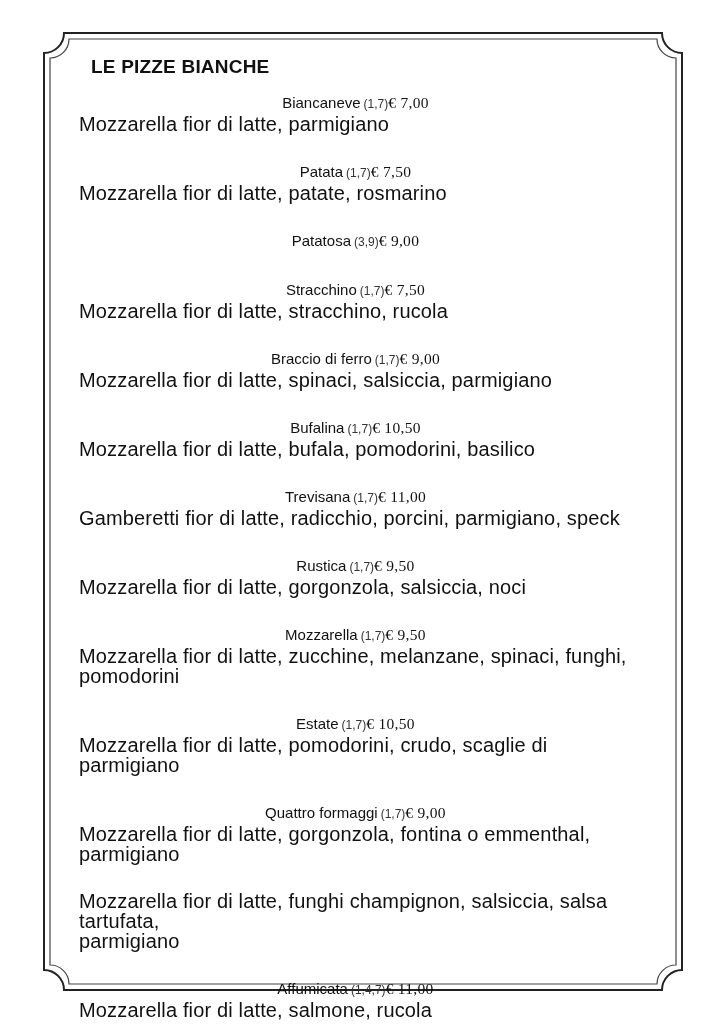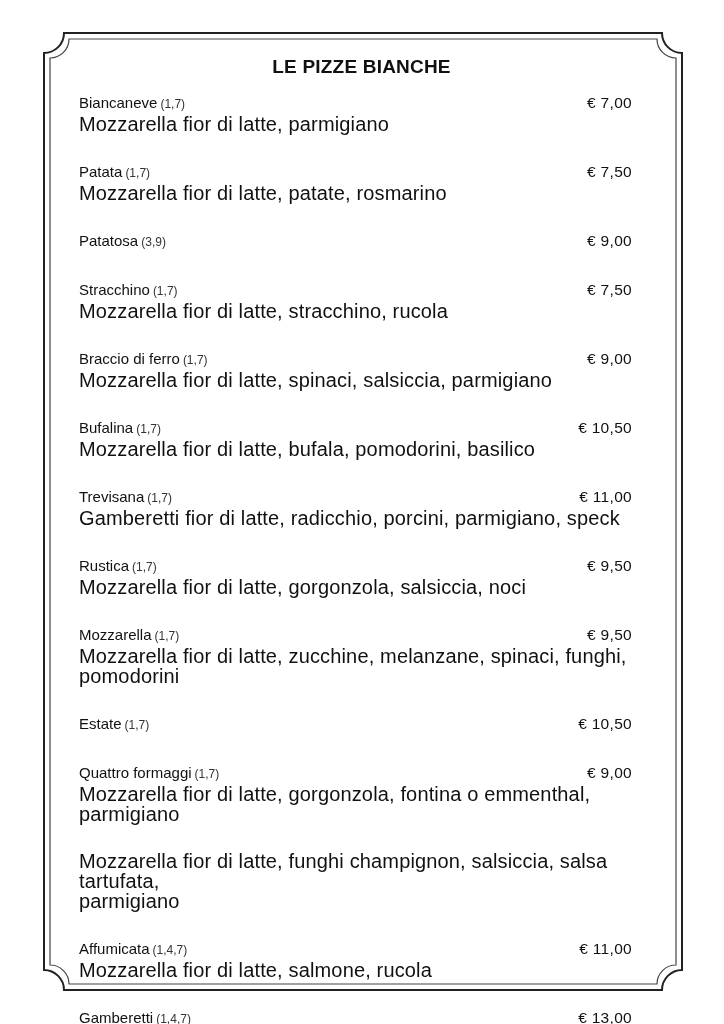"LE PIZZE BIANCHE" .title { text-align: center -> left }
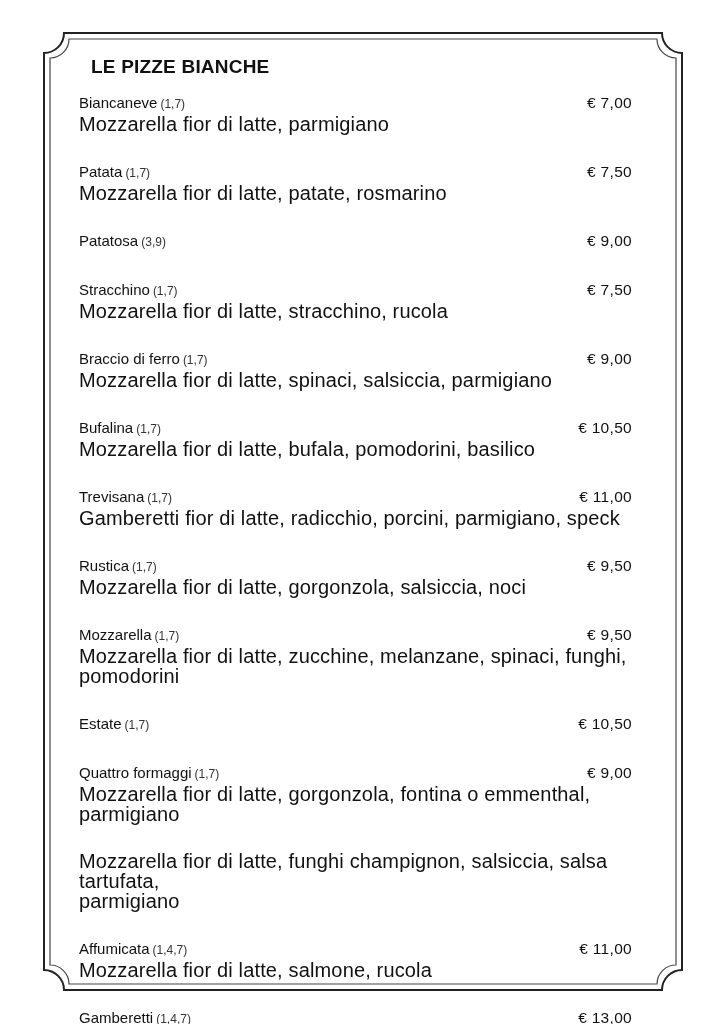"Biancaneve (1,7)" .row1 { justify-content: space-between -> center }
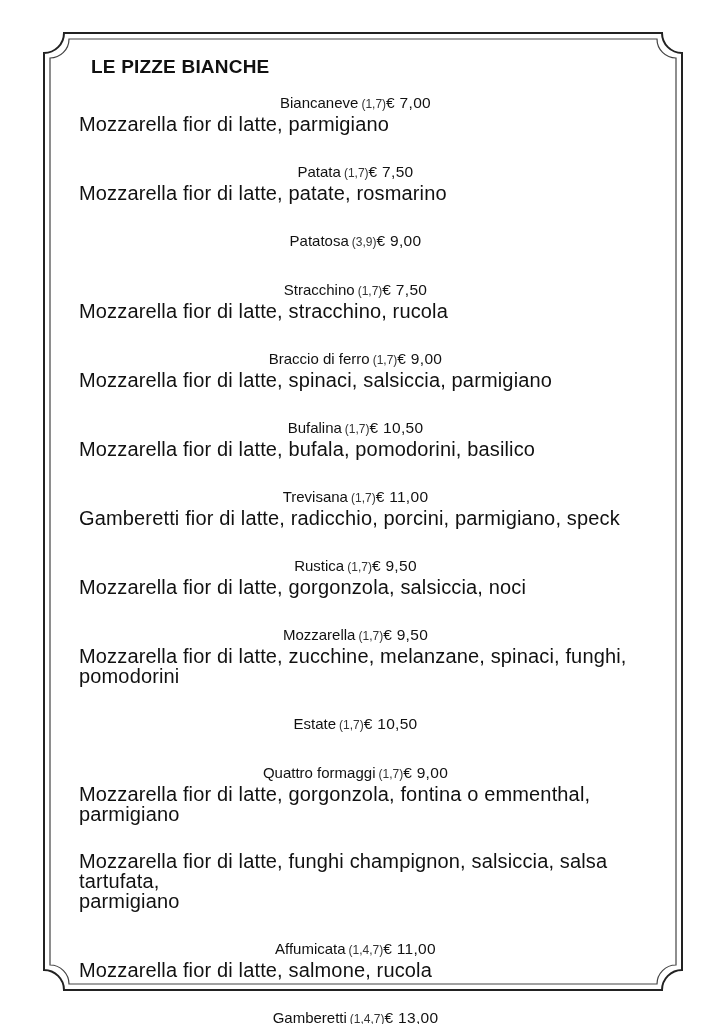"€ 7,00" .price { font-family: Liberation Sans, sans-serif -> Liberation Serif, serif }
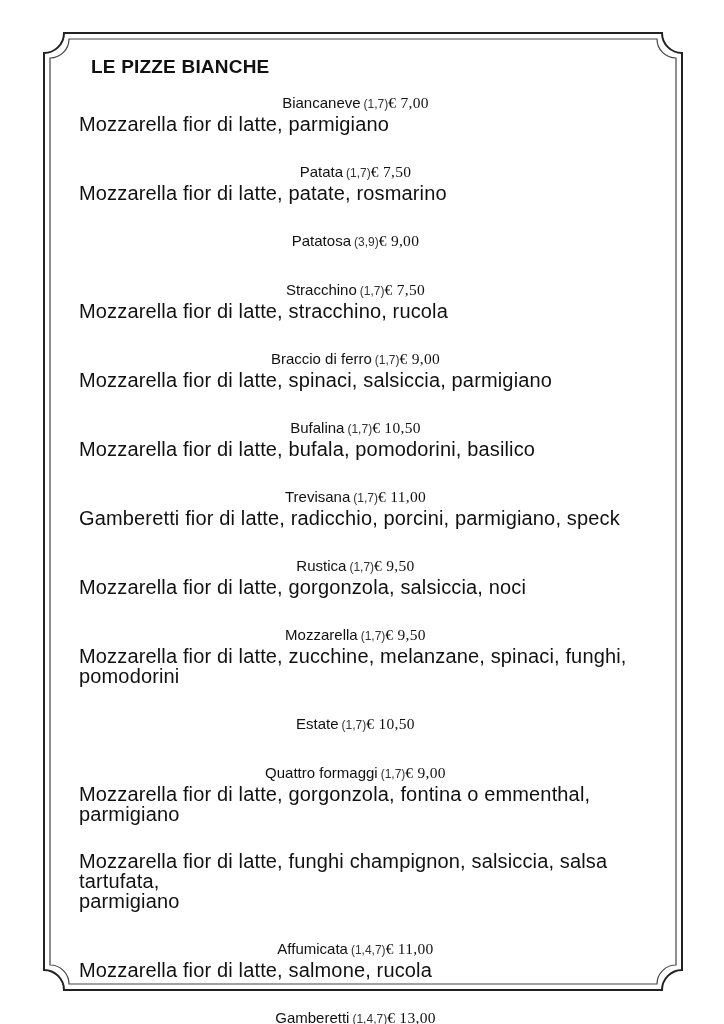"Mozzarella fior di latte, pomodorini," div.desc { html: none -> <div>Mozzarella fior di latte, pomodorini, crudo, scaglie di parmigiano</div> }
